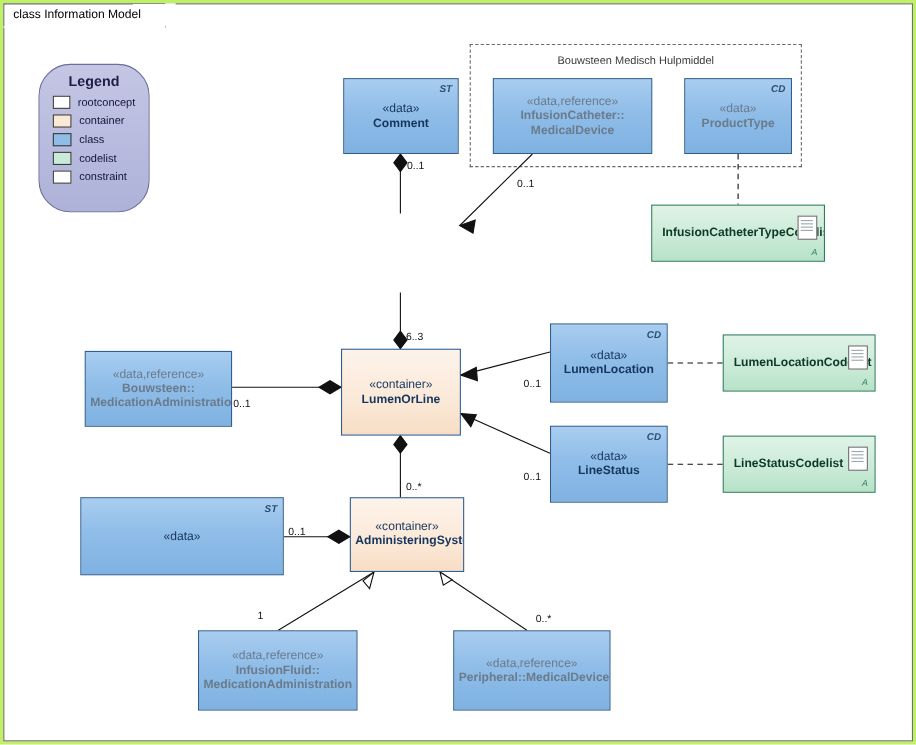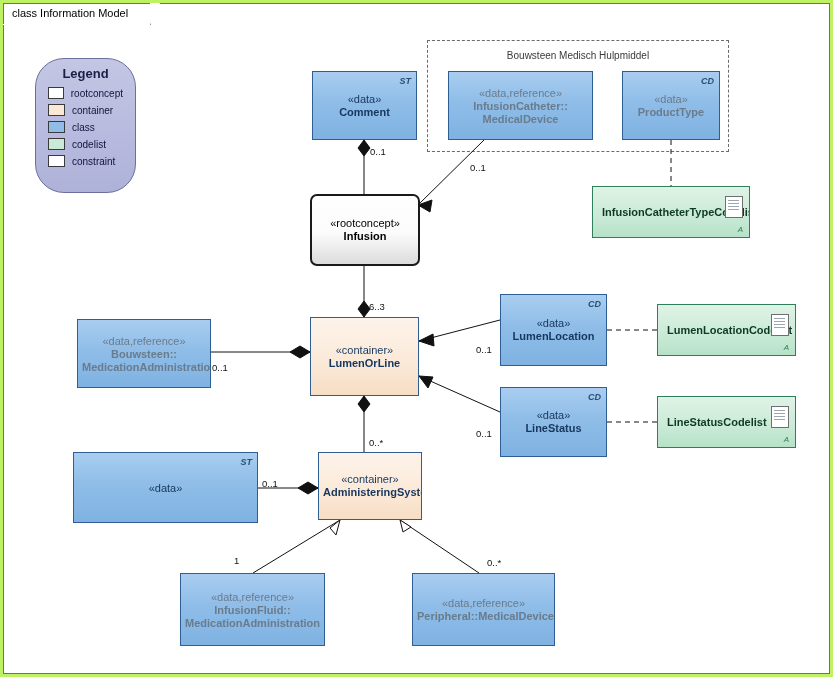"«rootconcept»" div.node { html: <div> <div> <span>«rootconcept»</span> <span>Infusion</span> </div> </div> -> none }
